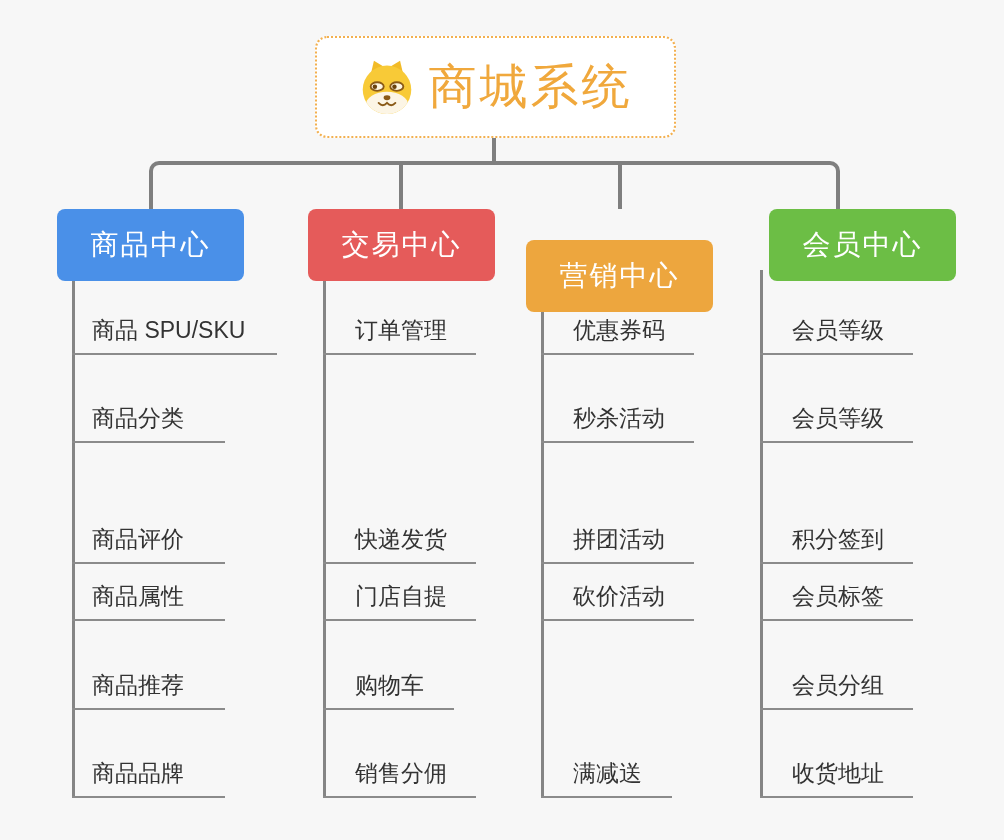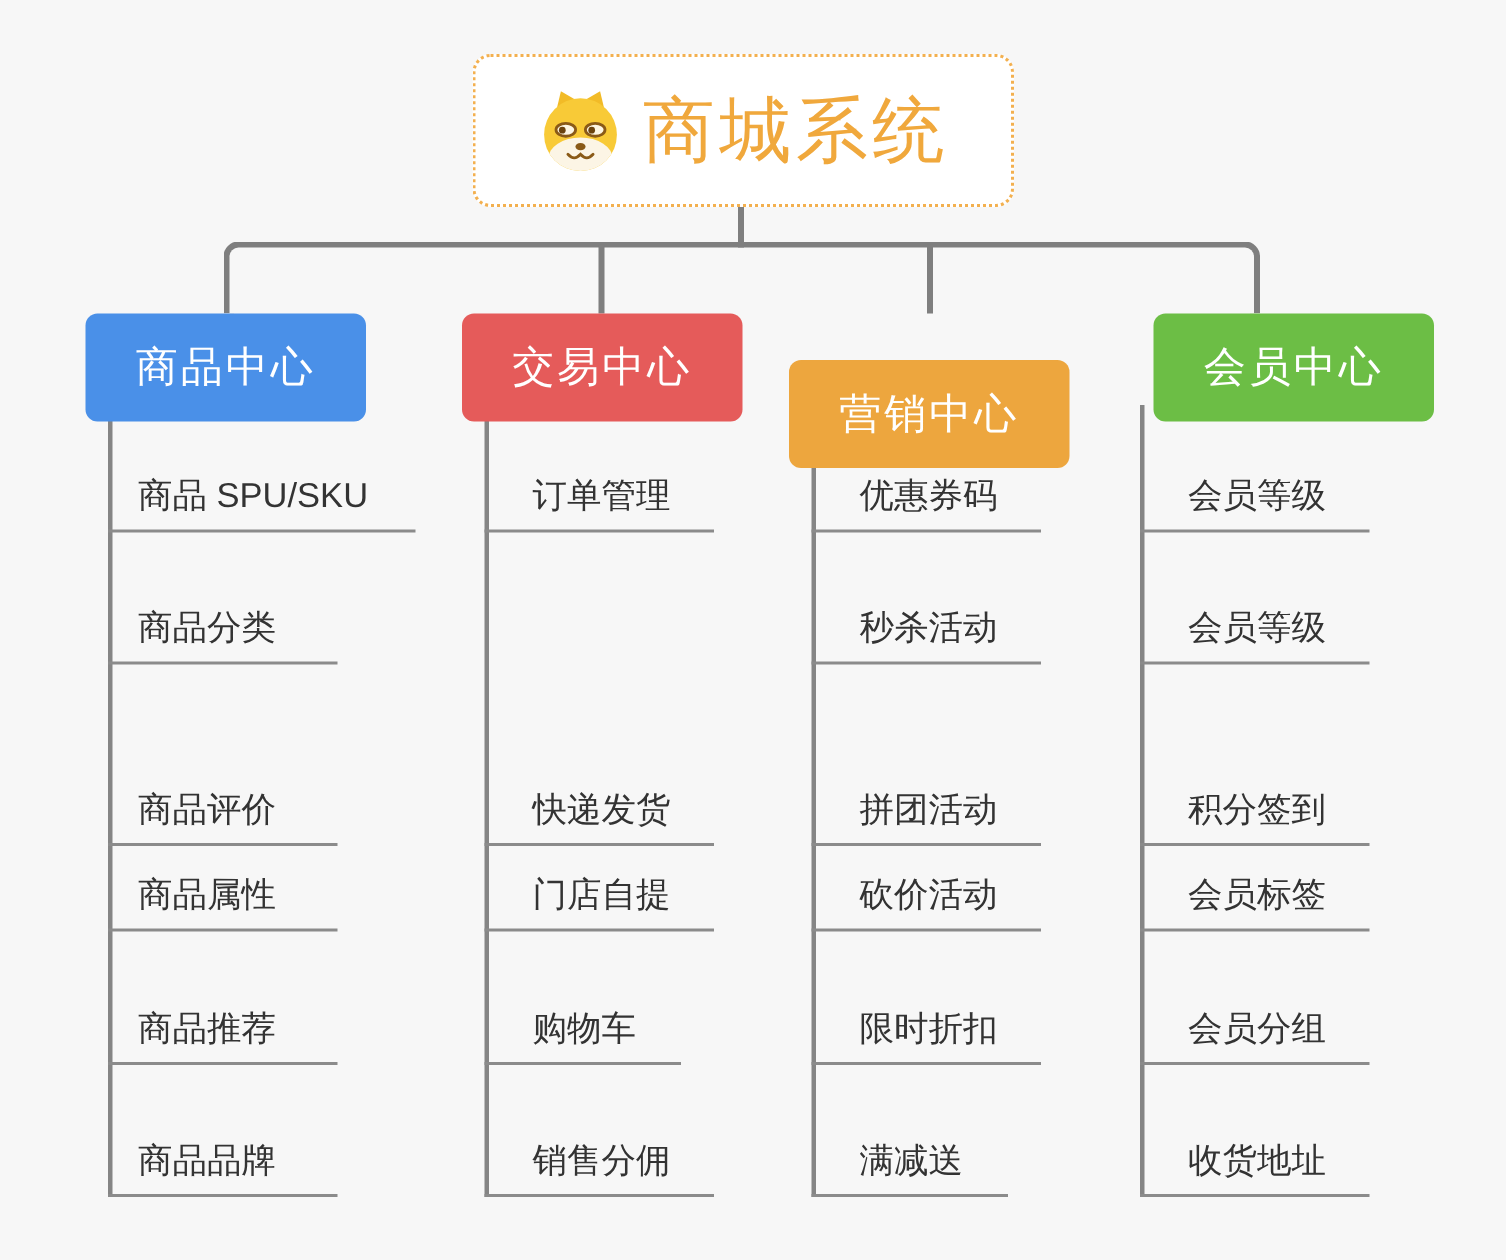"限时折扣" div.child-node { html: <div>限时折扣</div> -> none }
